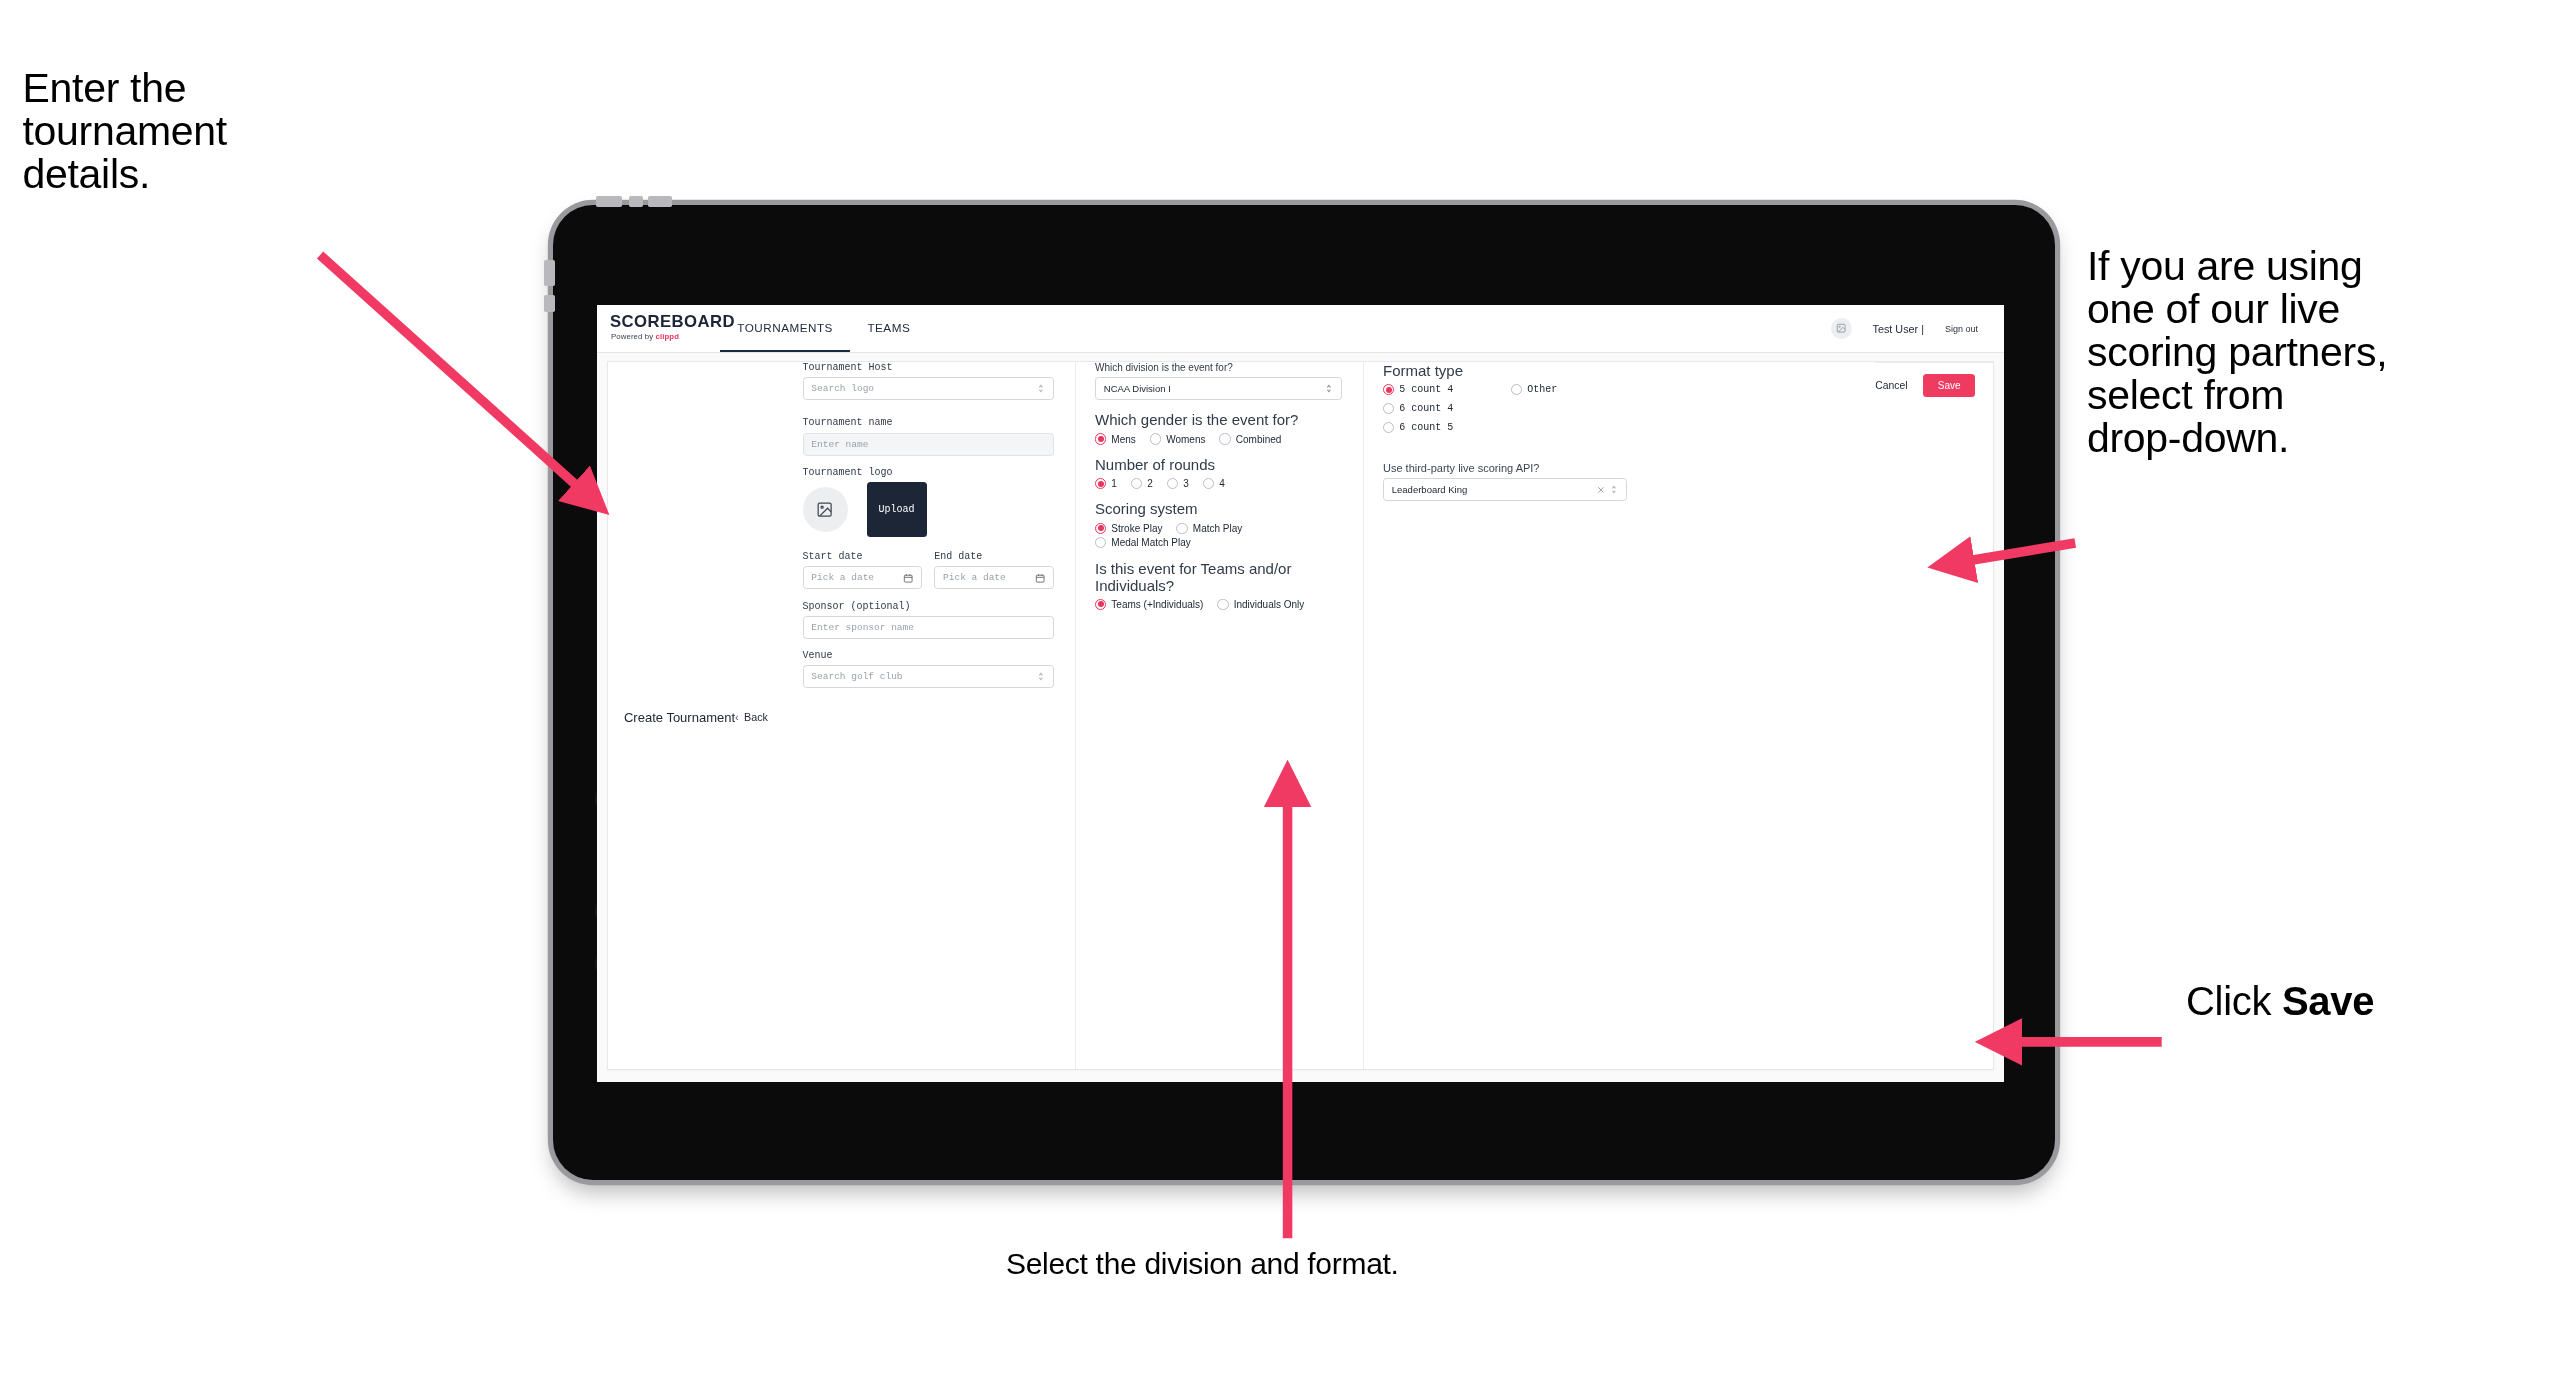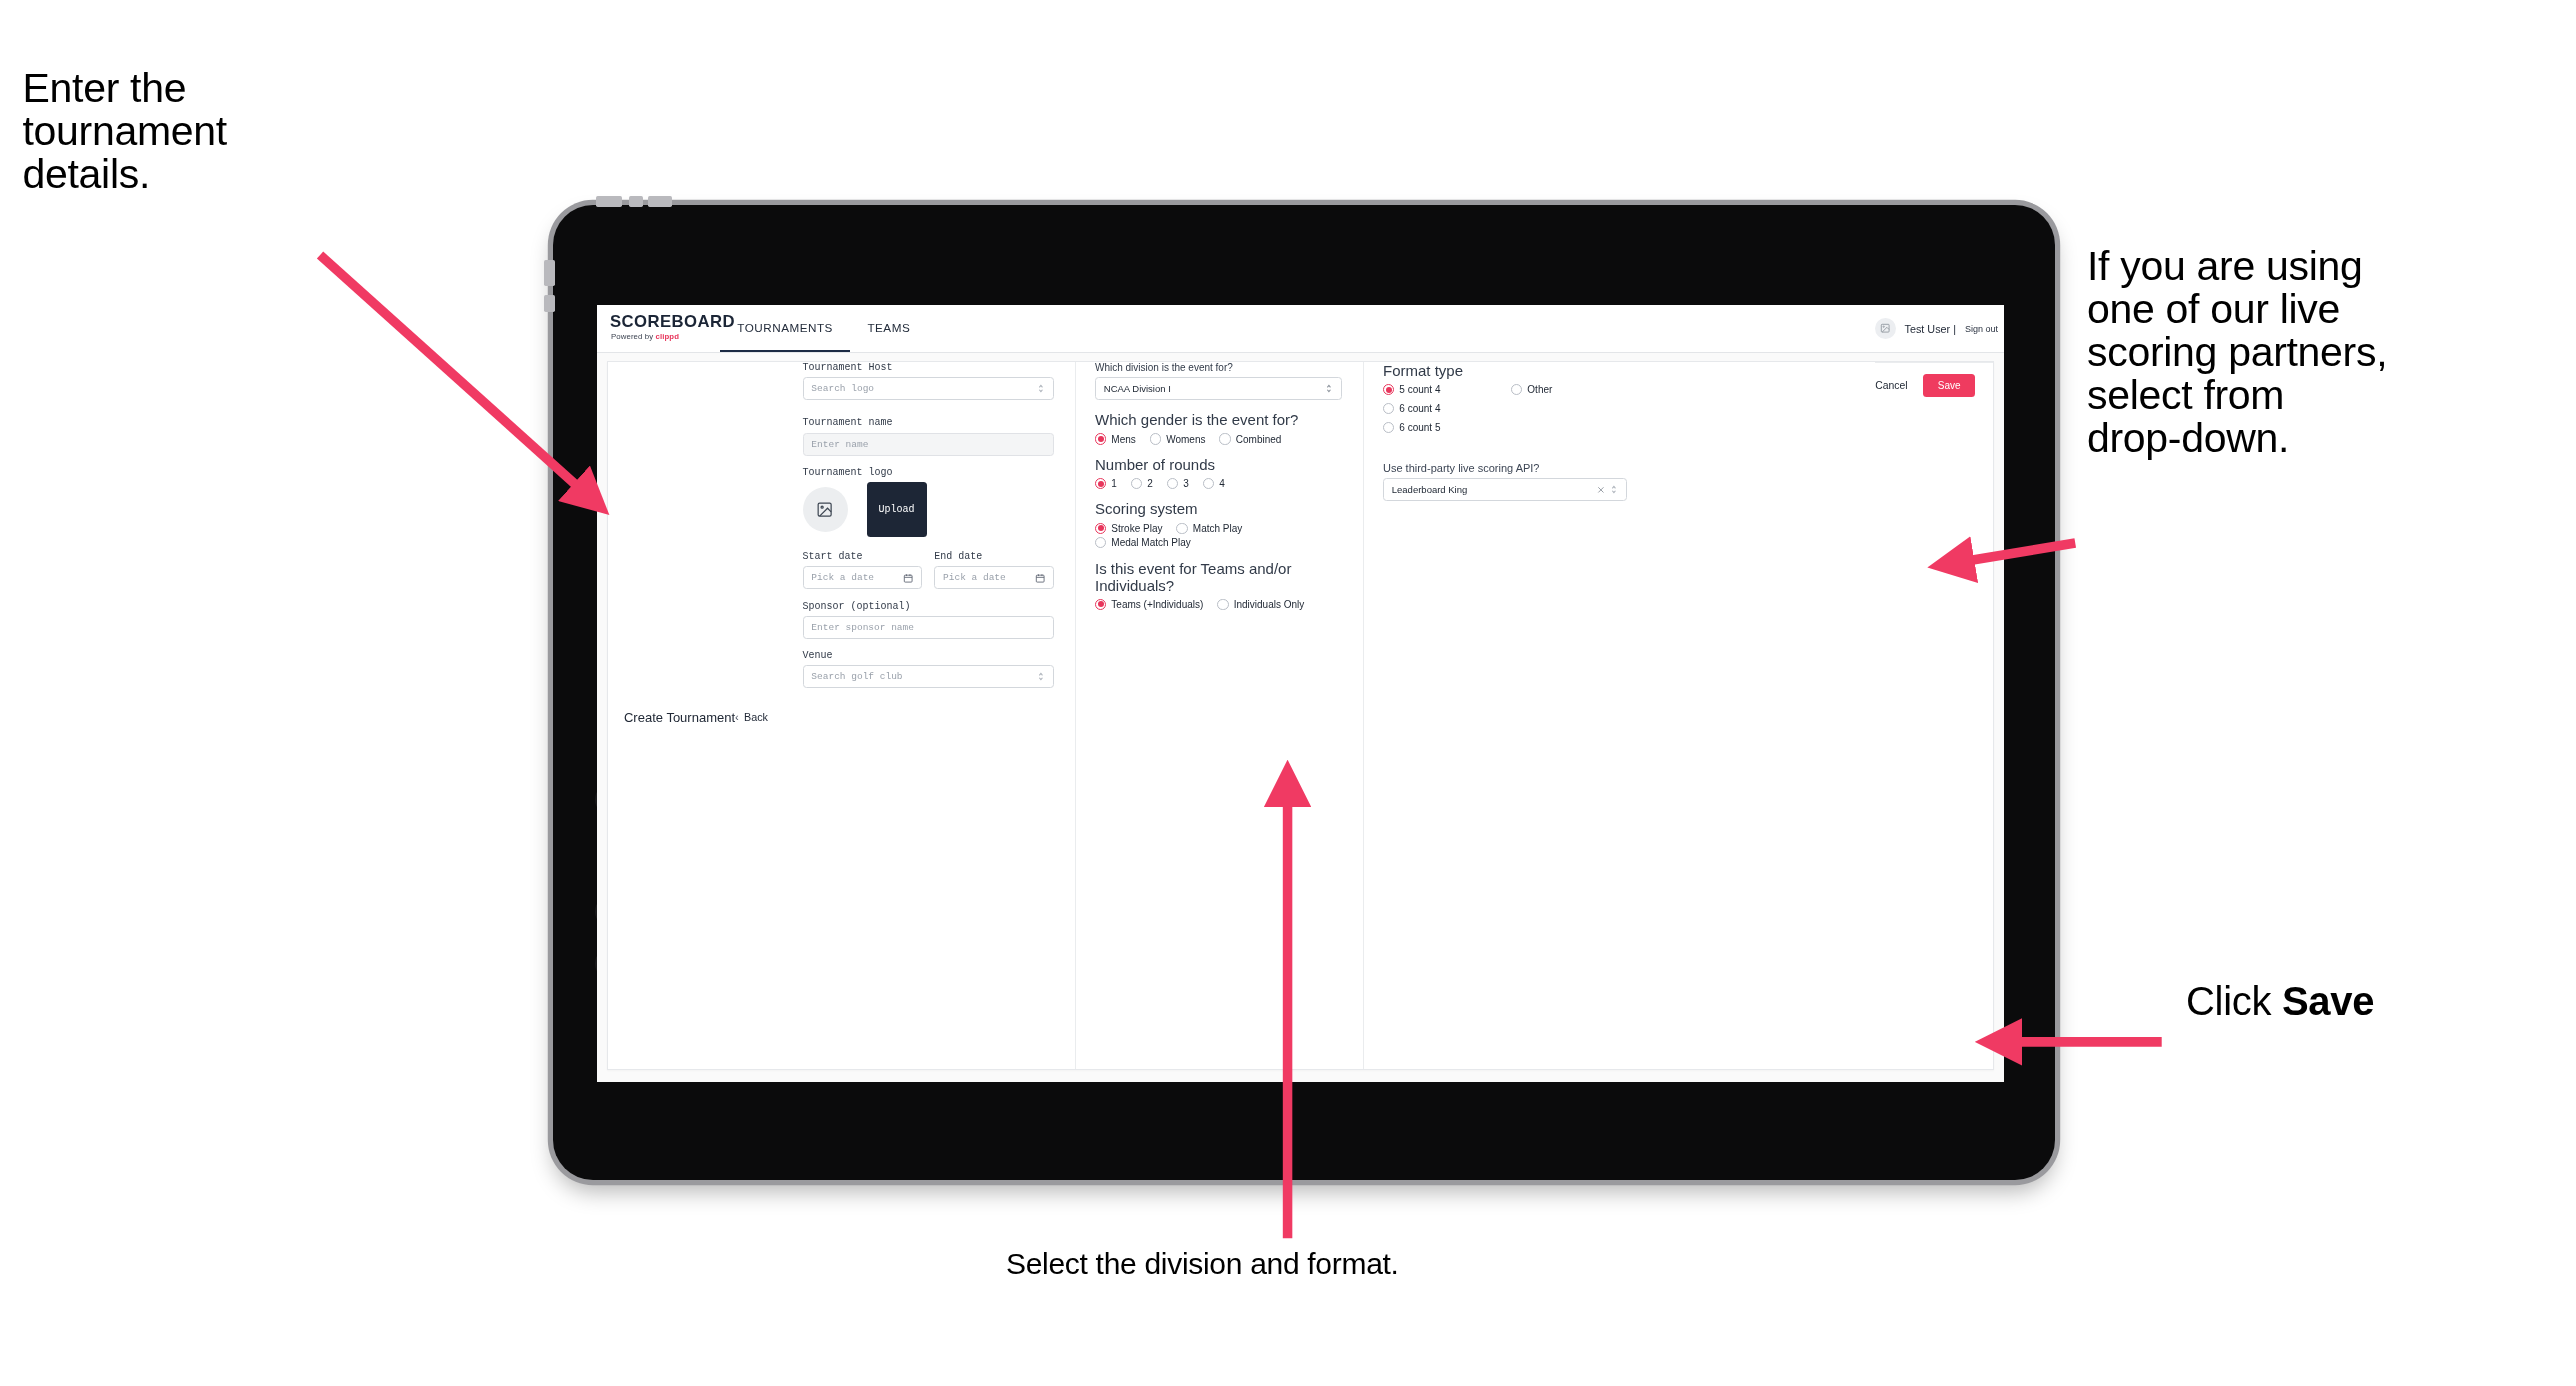"Test User |" #user-area { gap: 9px -> 21px; padding-right: 6px -> 26px }
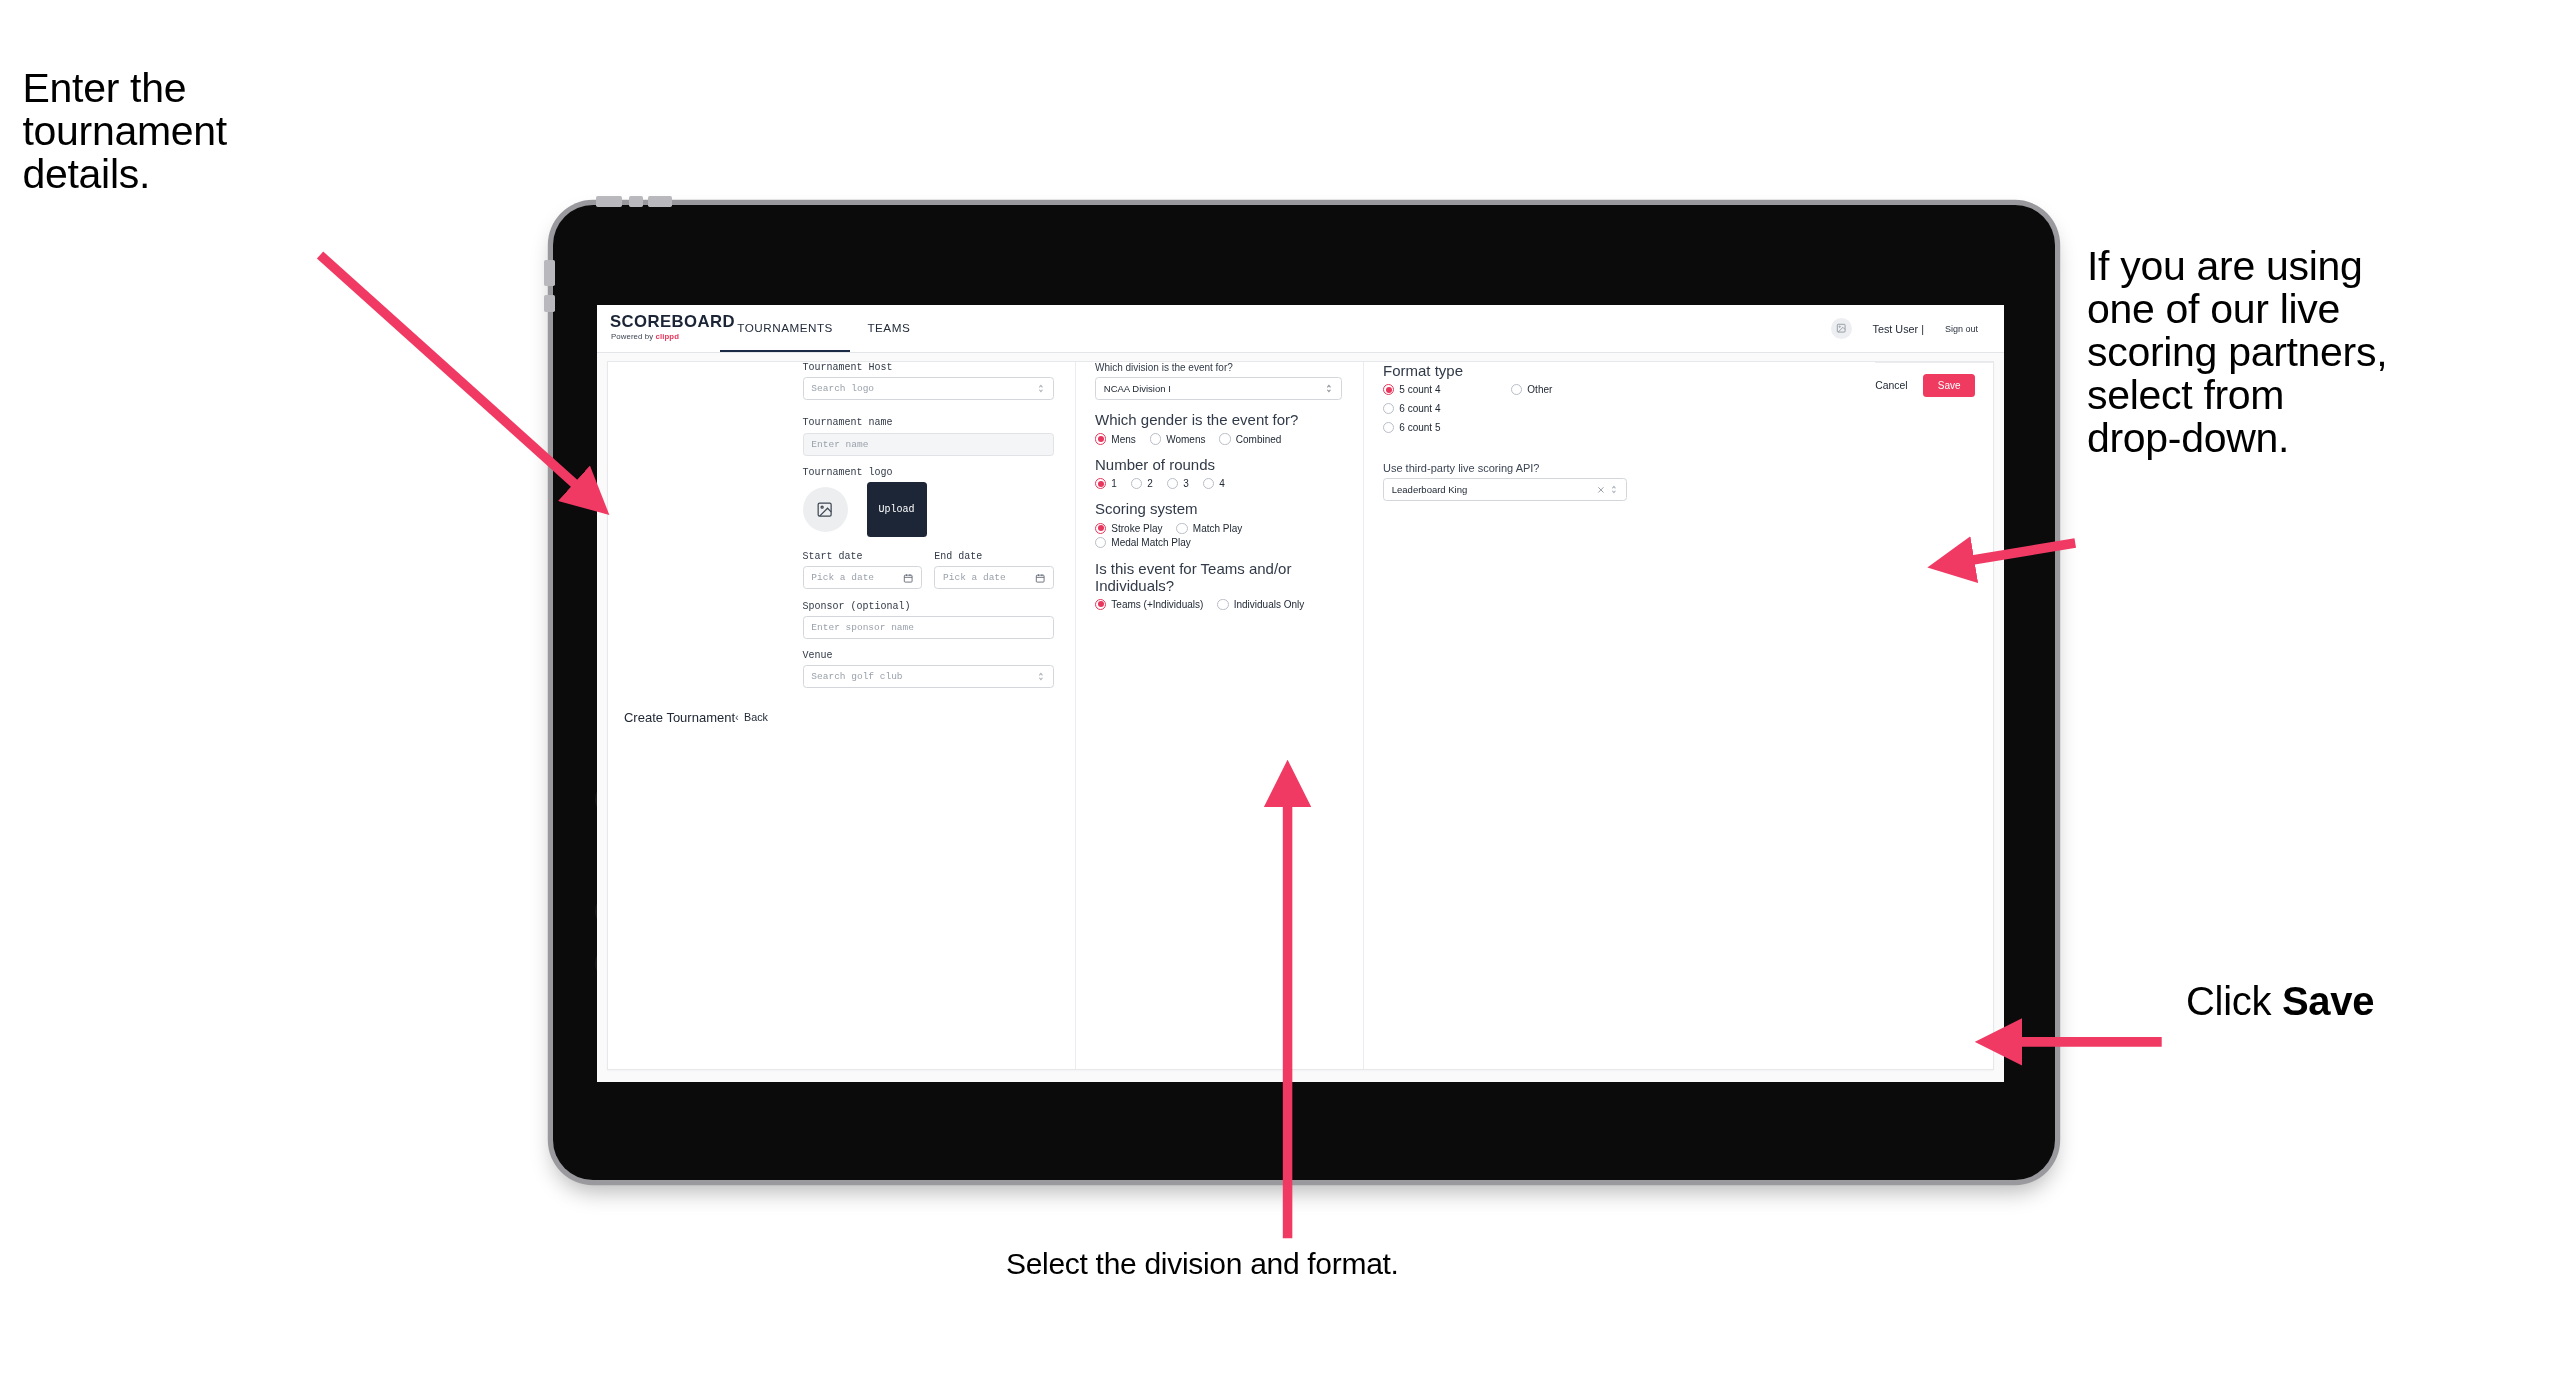"5 count 4" #format-grid { font-family: none -> Liberation Mono, monospace }
